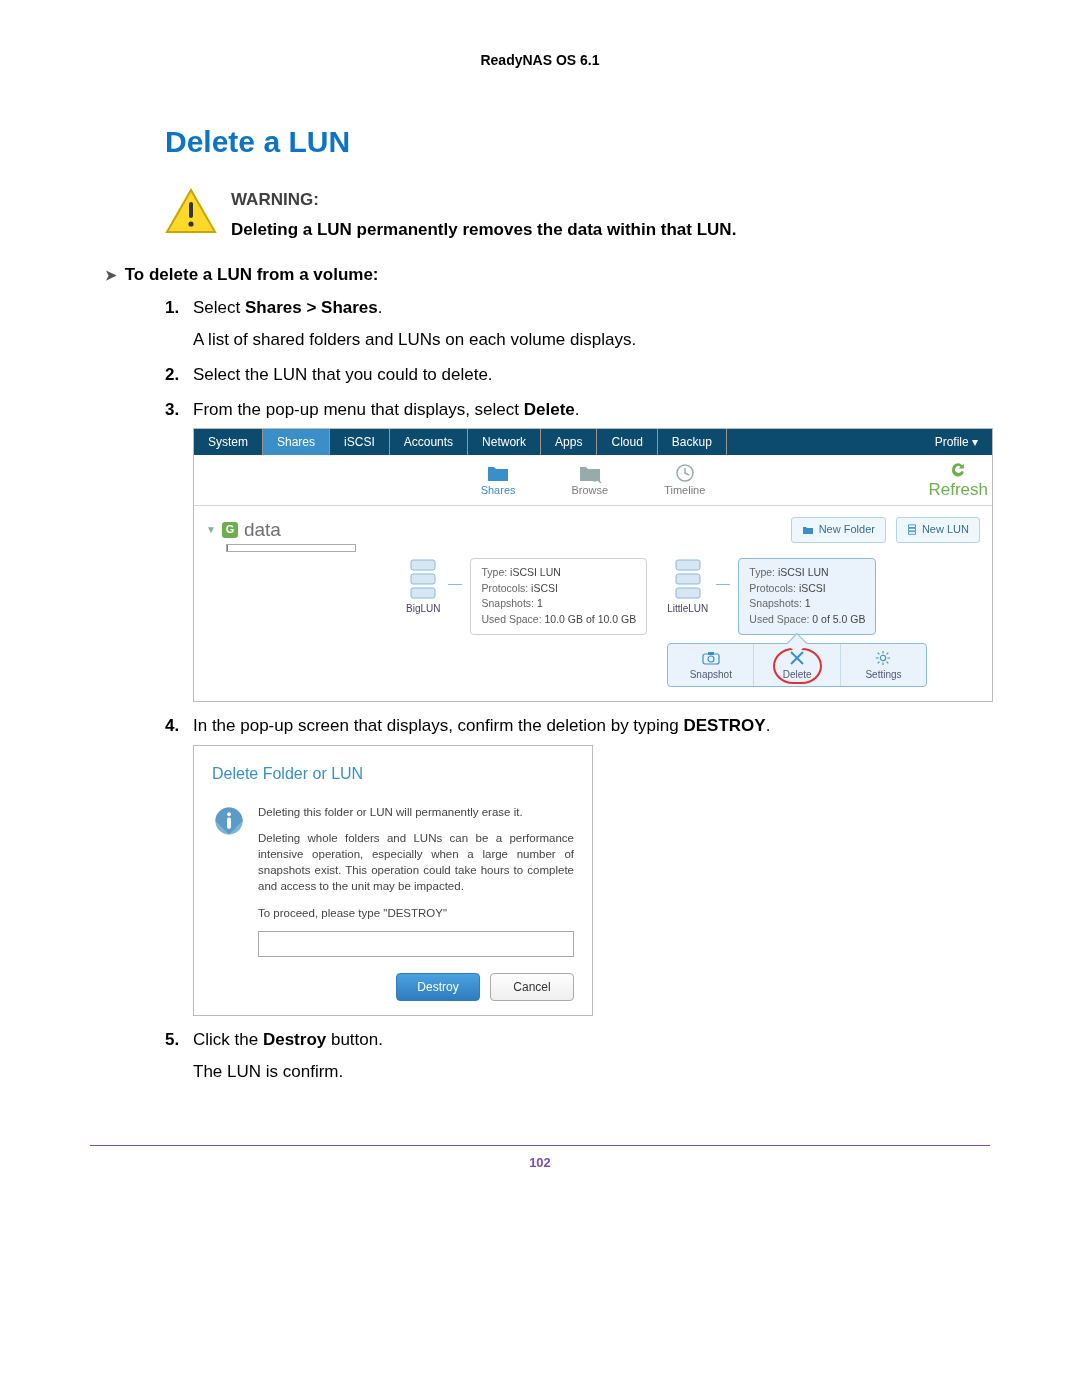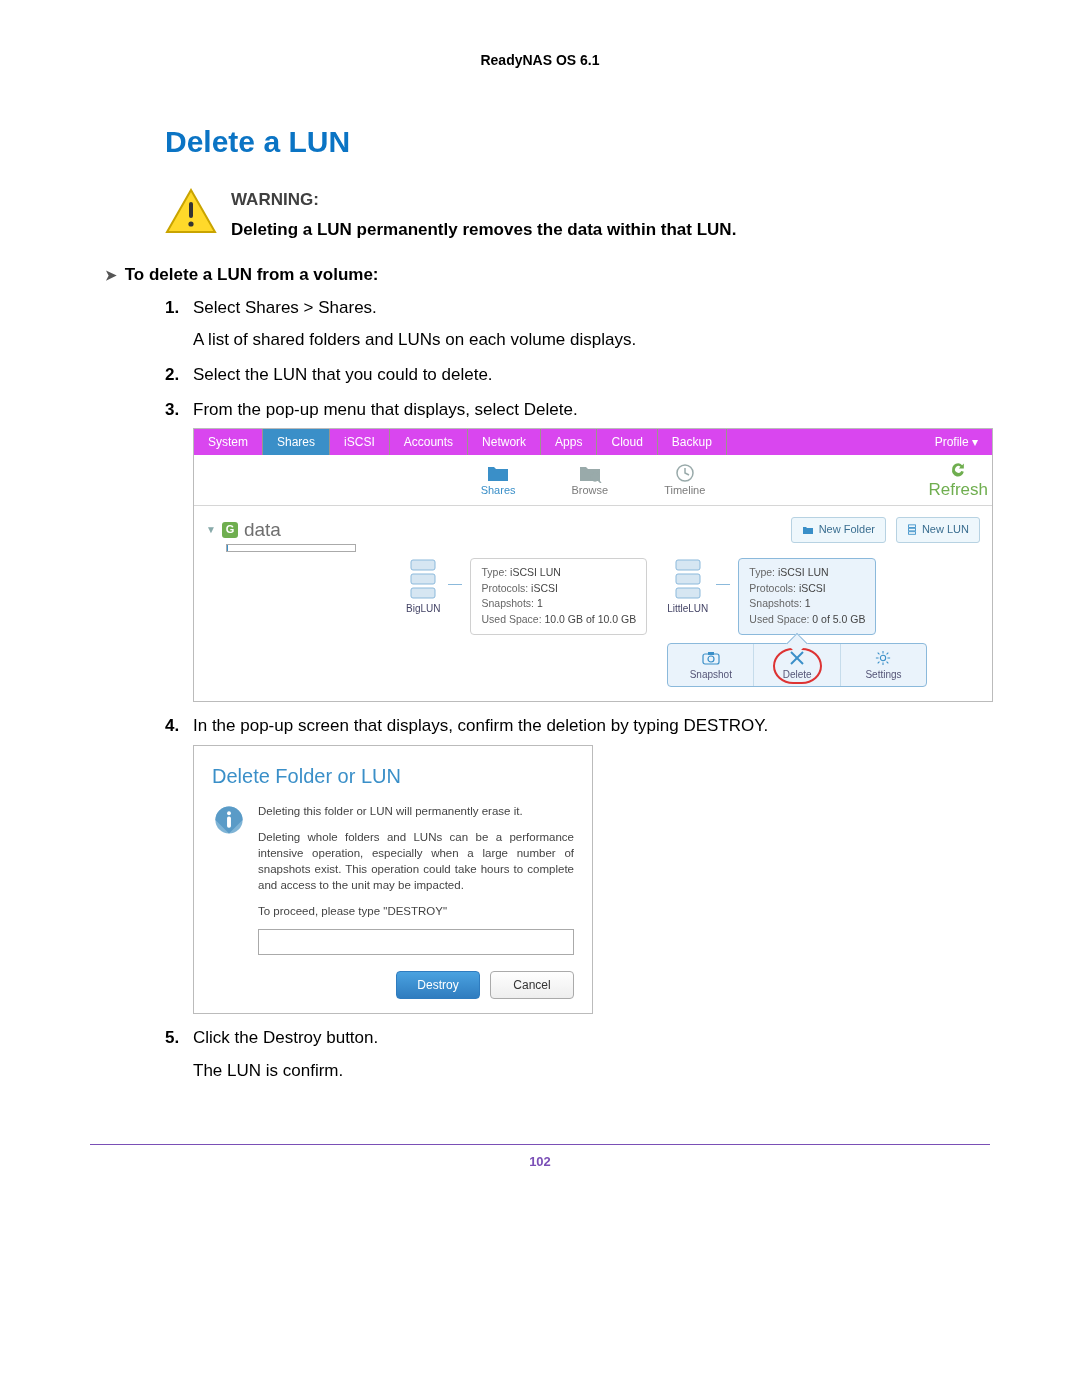"Shares > Shares" .bold { font-weight: normal -> bold }
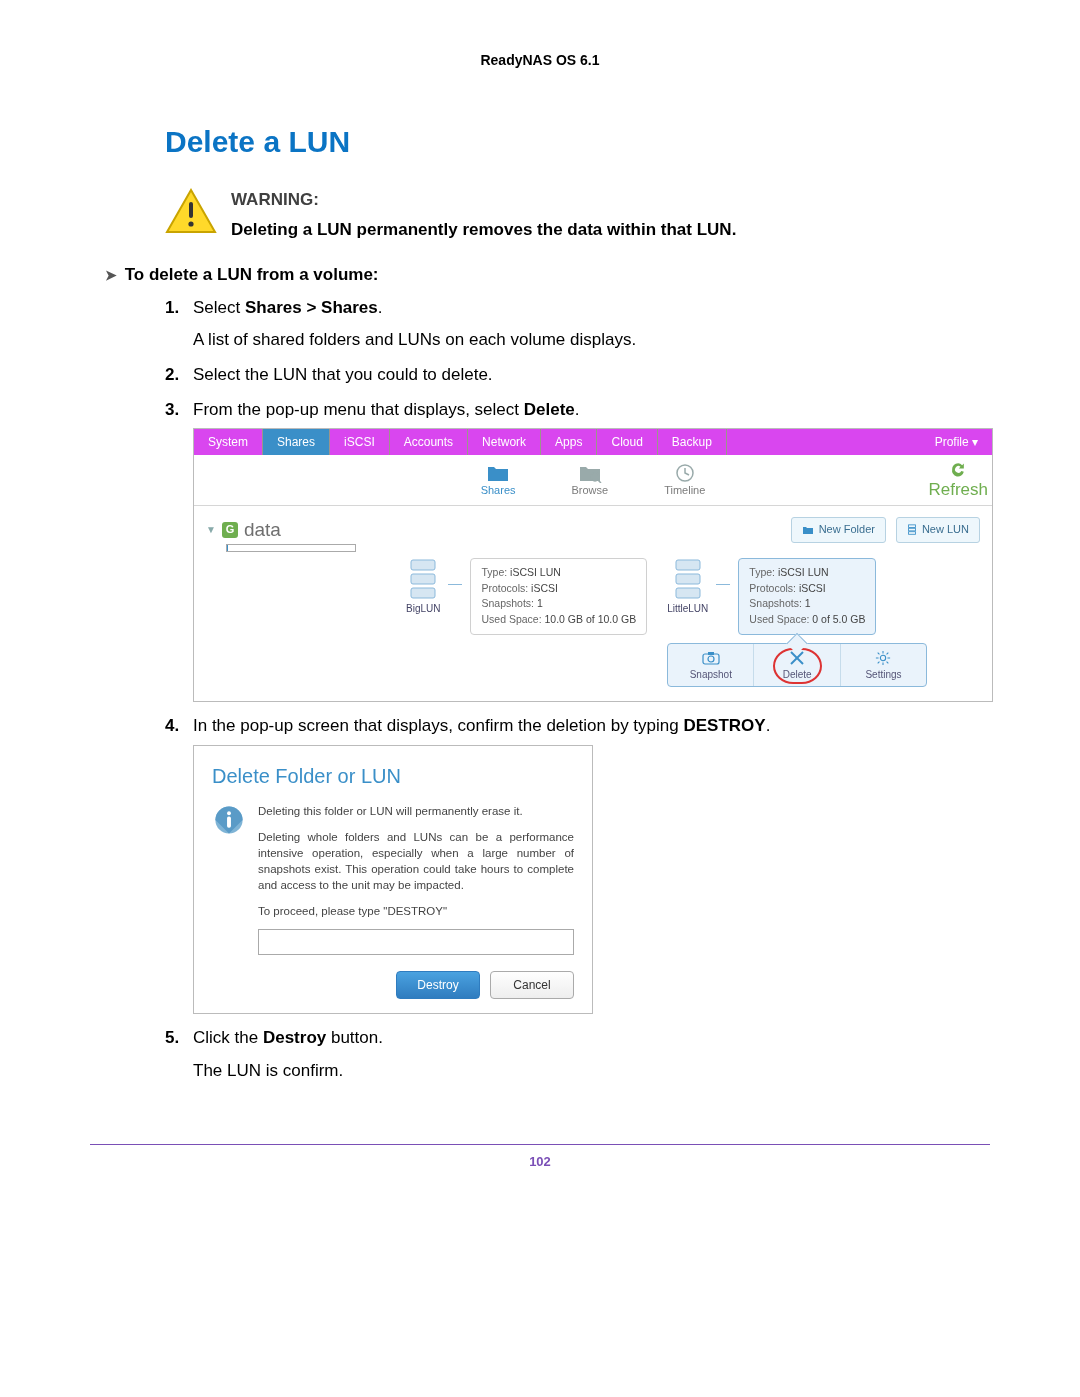"System" .ui-tabs { background: #d946ef -> #0c4a6e }
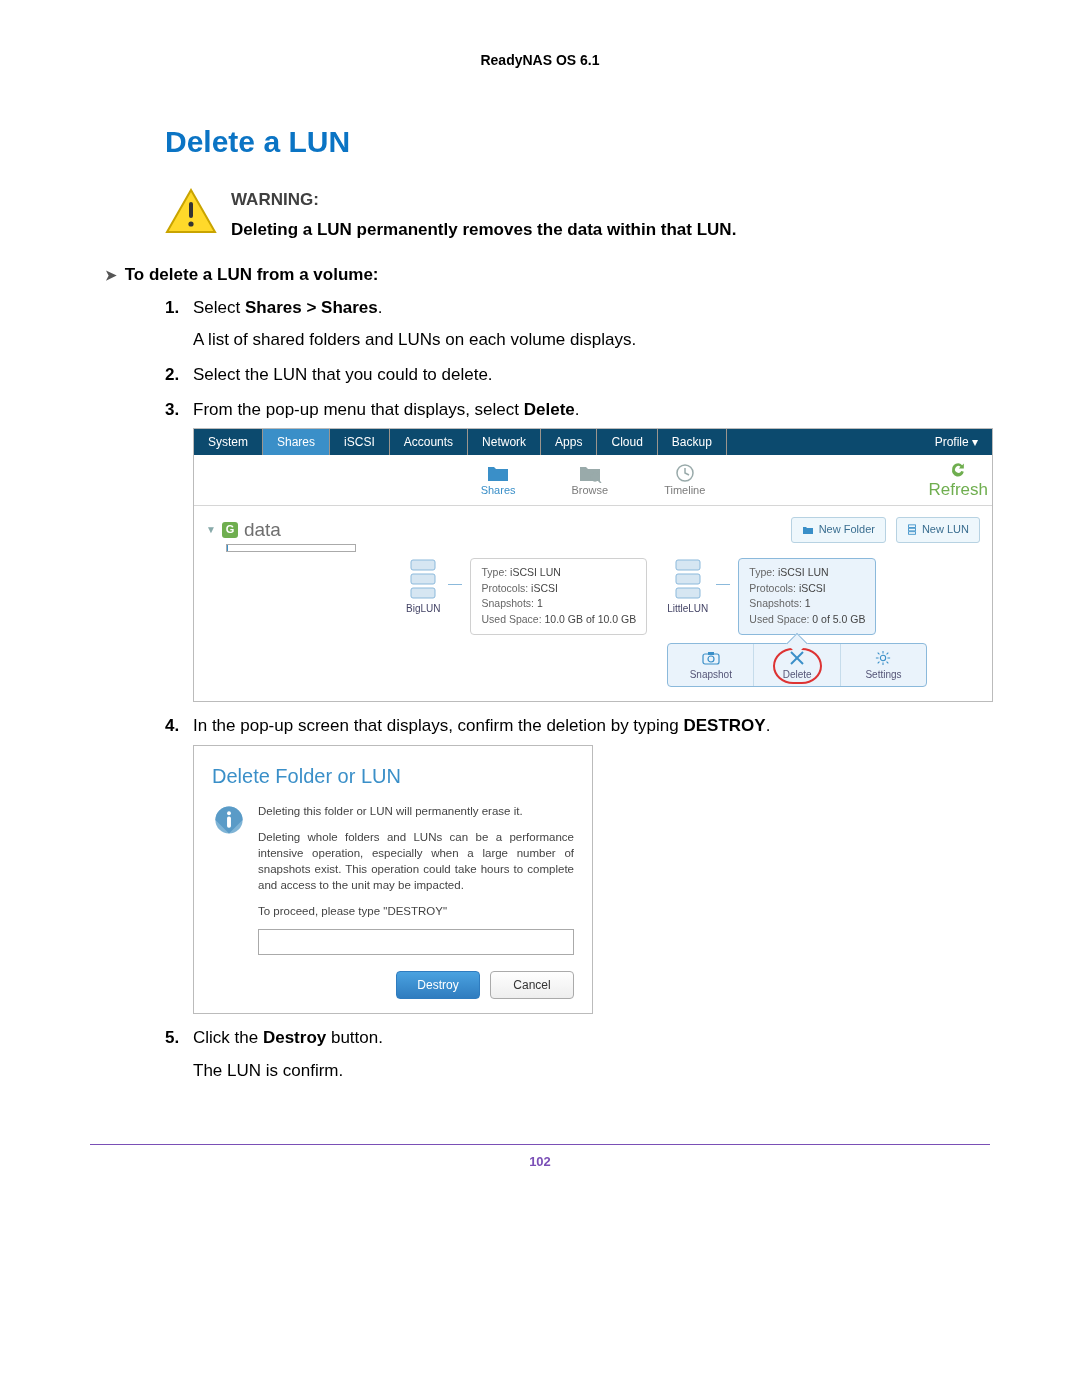"Delete Folder or LUN" .dlg-title { font-size: 20px -> 16px; margin-bottom: 12px -> 19px }
